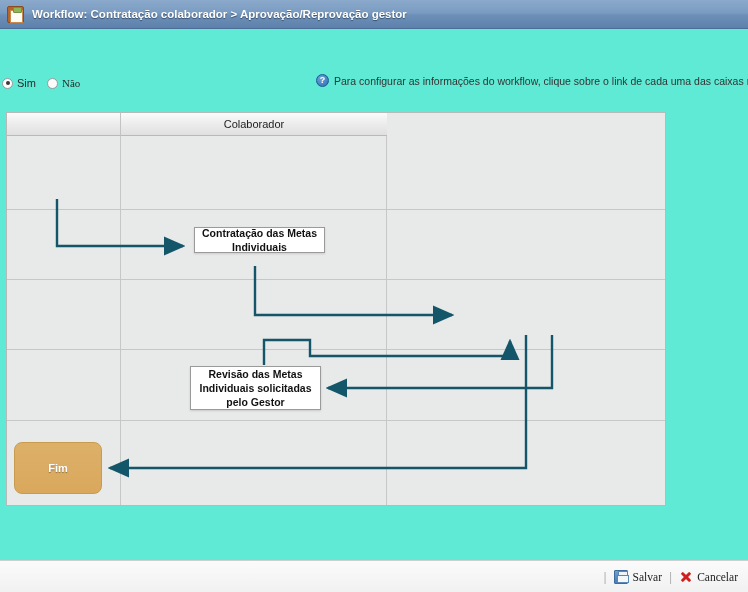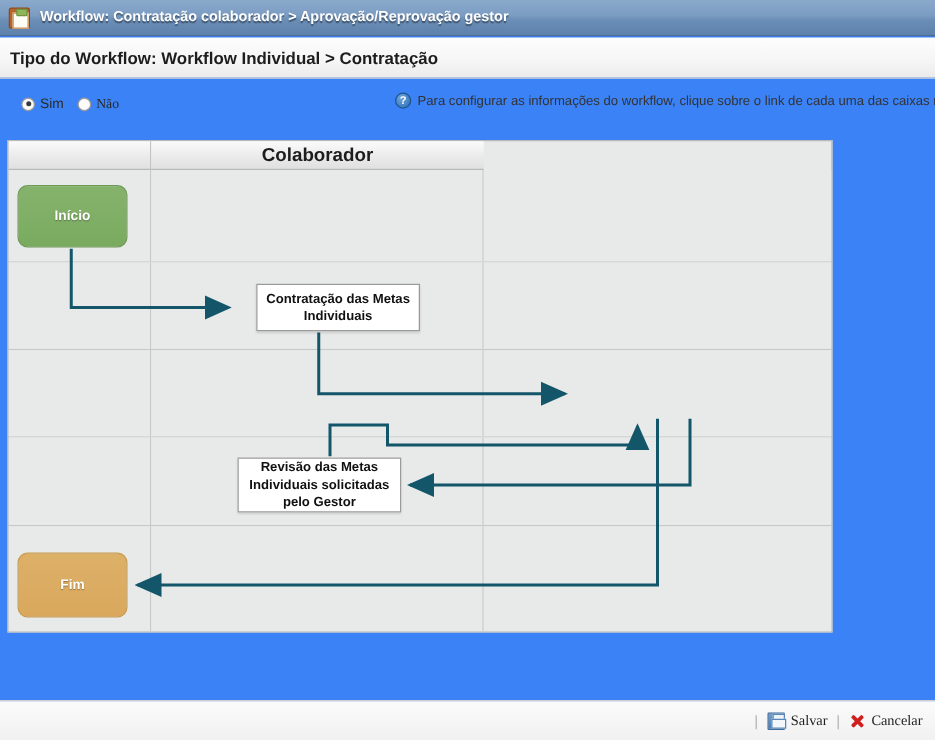"Workflow: Contratação colaborador >" #app { background: #3b82f6 -> #5eead4 }
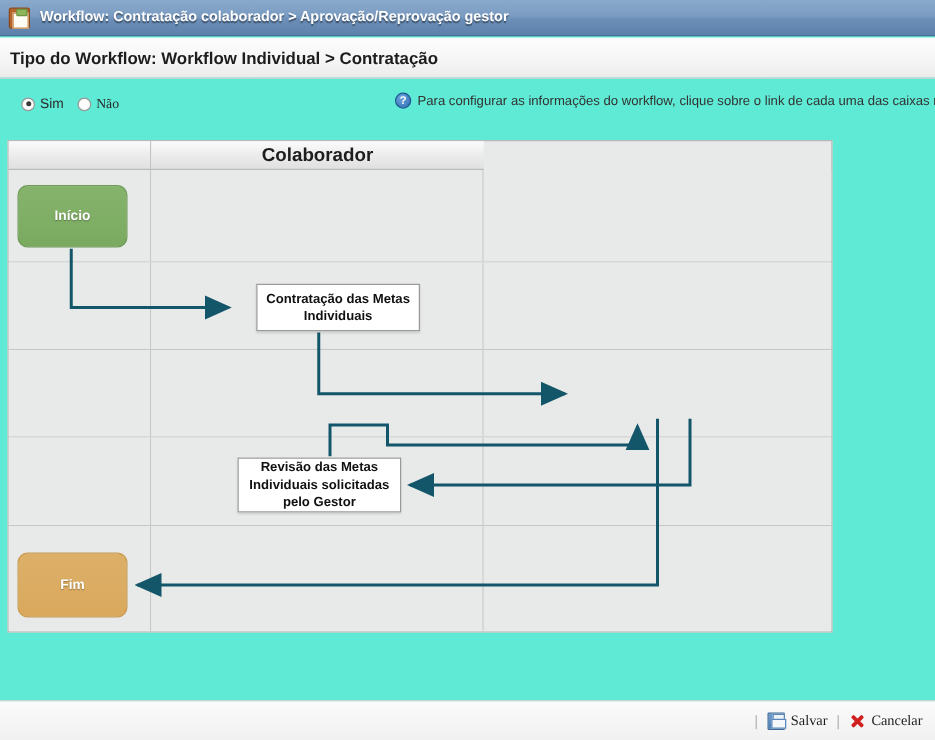"Tipo do Workflow: Workflow Individual" div.subbar { html: <div> <span>Tipo do Workflow: Workflow Individual &gt; Contratação</span> </div> -> none }
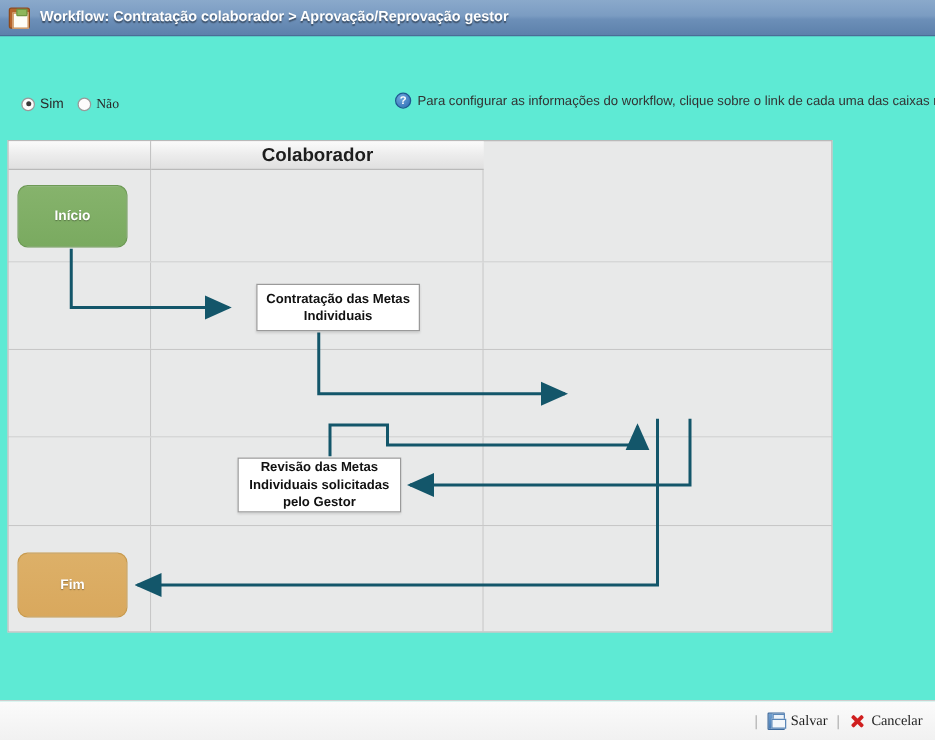"Sim" .radio-wrap { margin-left: 17px -> 2px }
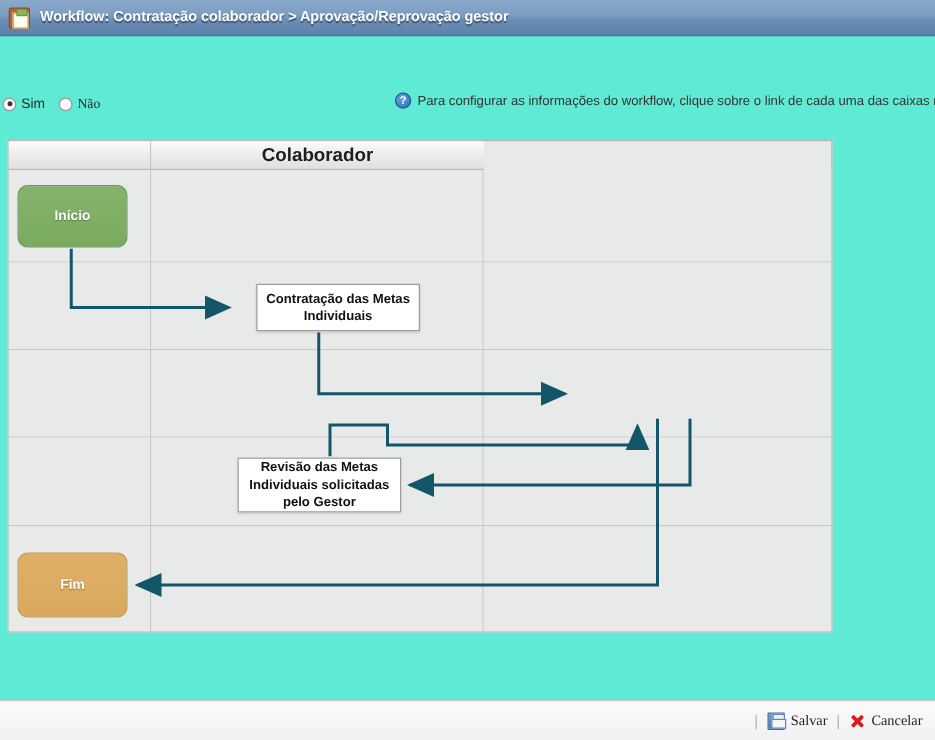"Colaborador" .fh-cell { font-size: 15px -> 11px; font-weight: bold -> normal }
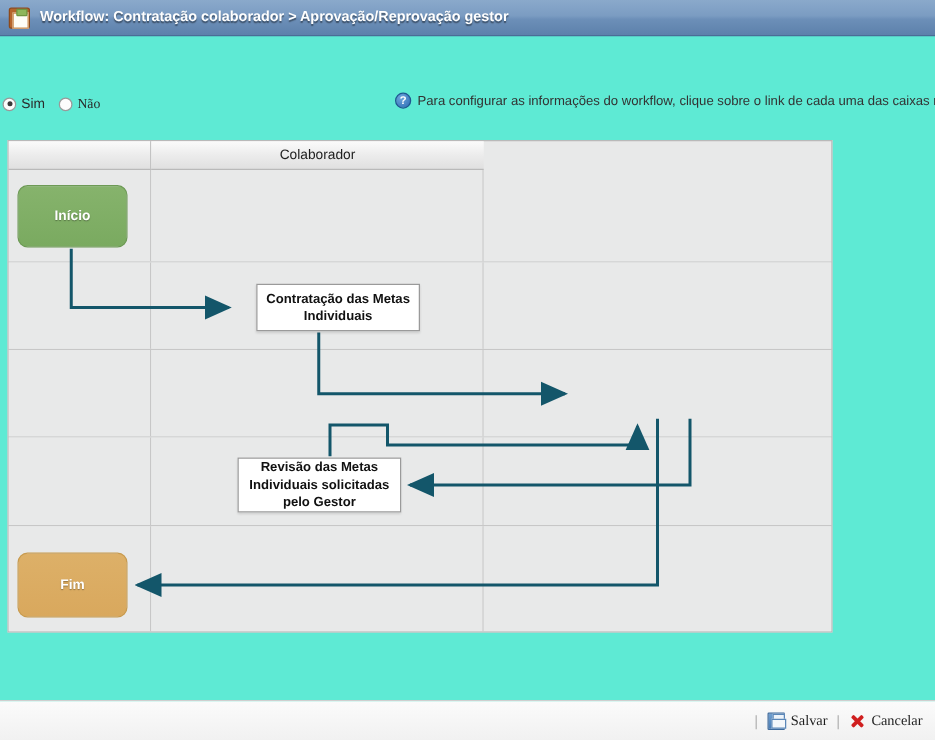"Início" div.node { html: <div>Início</div> -> none }
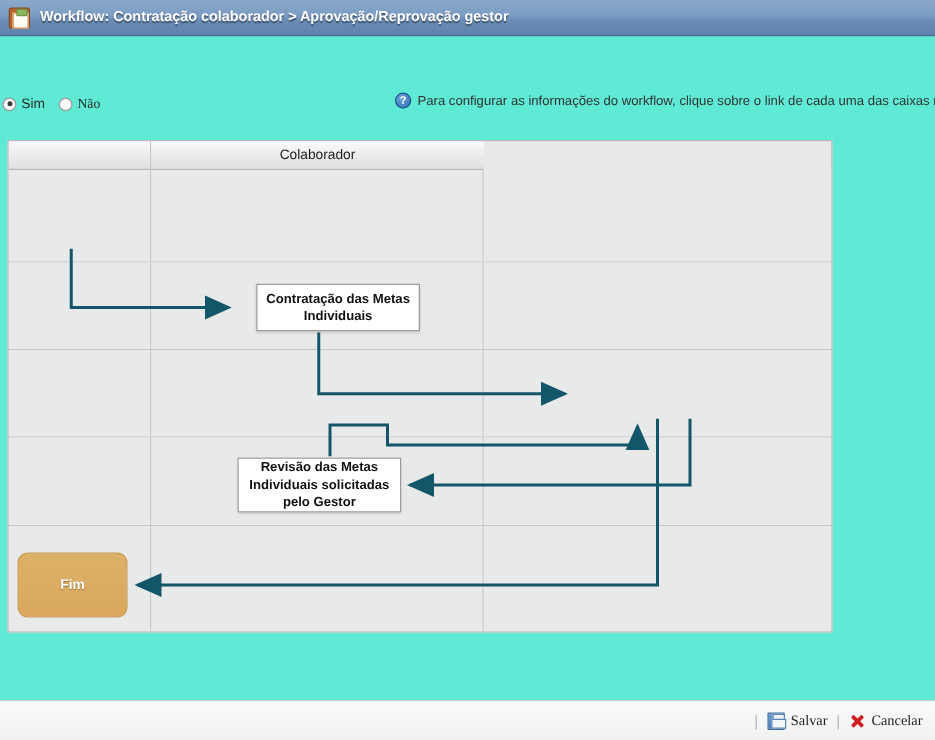"Contratação das Metas Individuais" #node-contratacao { height: 38px -> 26px; left: 205px -> 194px }
